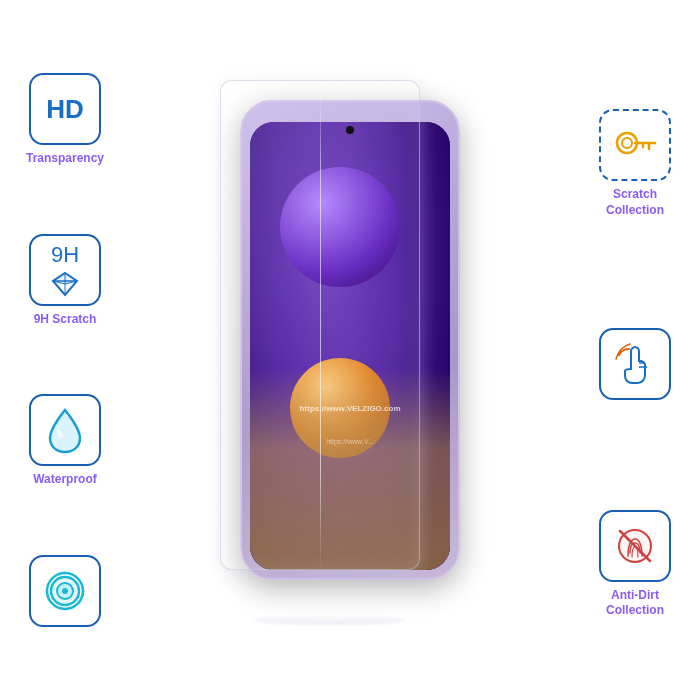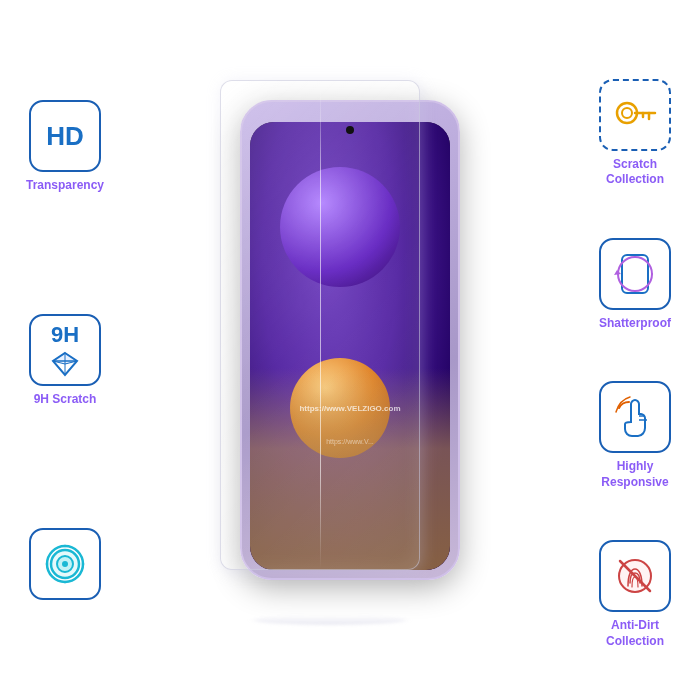"9H" .nh-text { font-weight: 700 -> 400 }
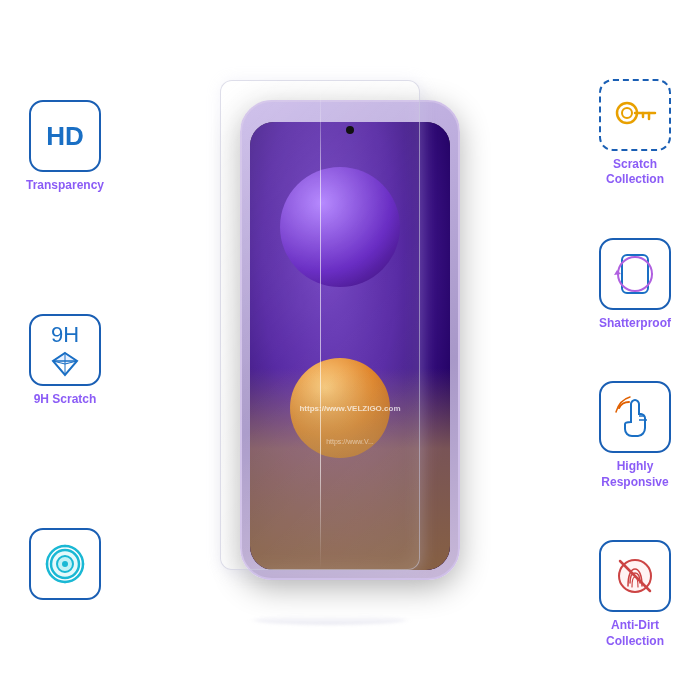"Shatterproof" div.feature-item { html: <div> <div> <svg> <rect></rect> <path></path> <path></path> <path></path> <path></path> <polygon></polygon> </svg> </div> <span>Shatterproof</span> </div> -> none }
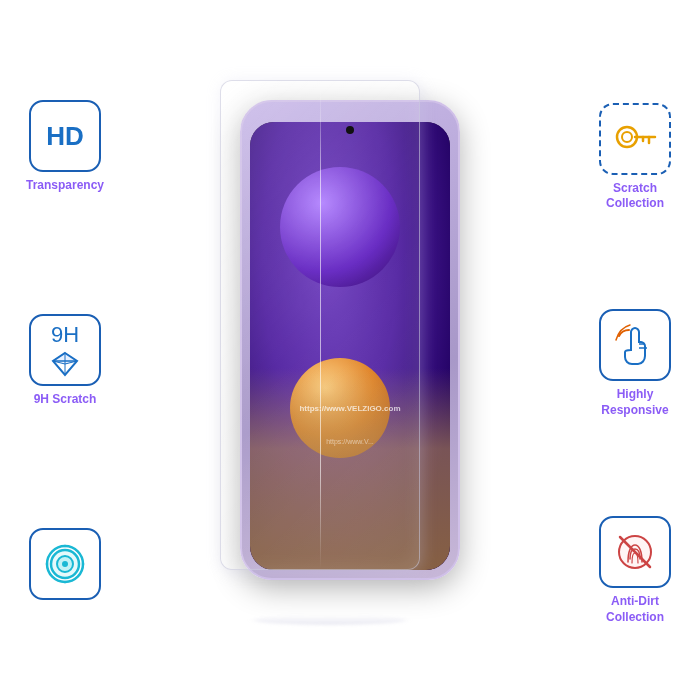"Highly" div.feature-label { html: <div> <span>Highly</span><br> <span>Responsive</span> </div> -> none }
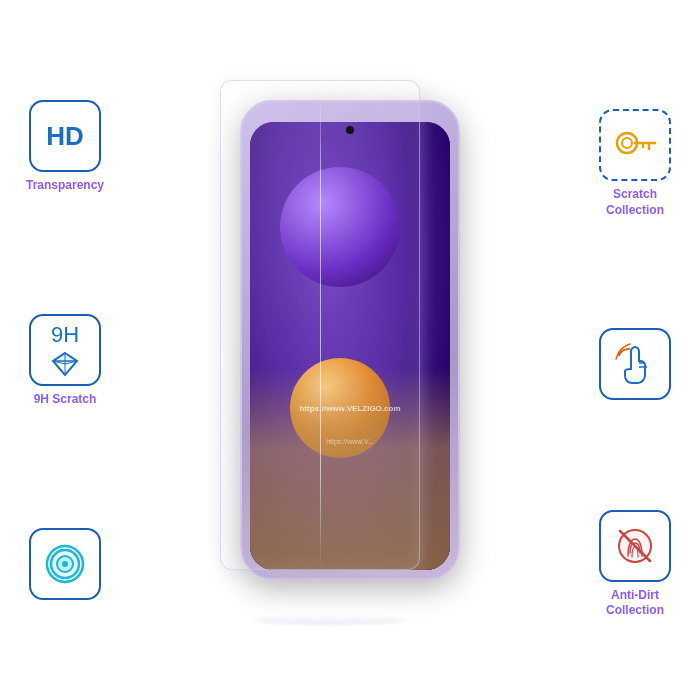"Waterproof" div.feature-item { html: none -> <div> <div> <svg> <path></path> <ellipse></ellipse> </svg> </div> <span>Waterproof</span> </div> }
